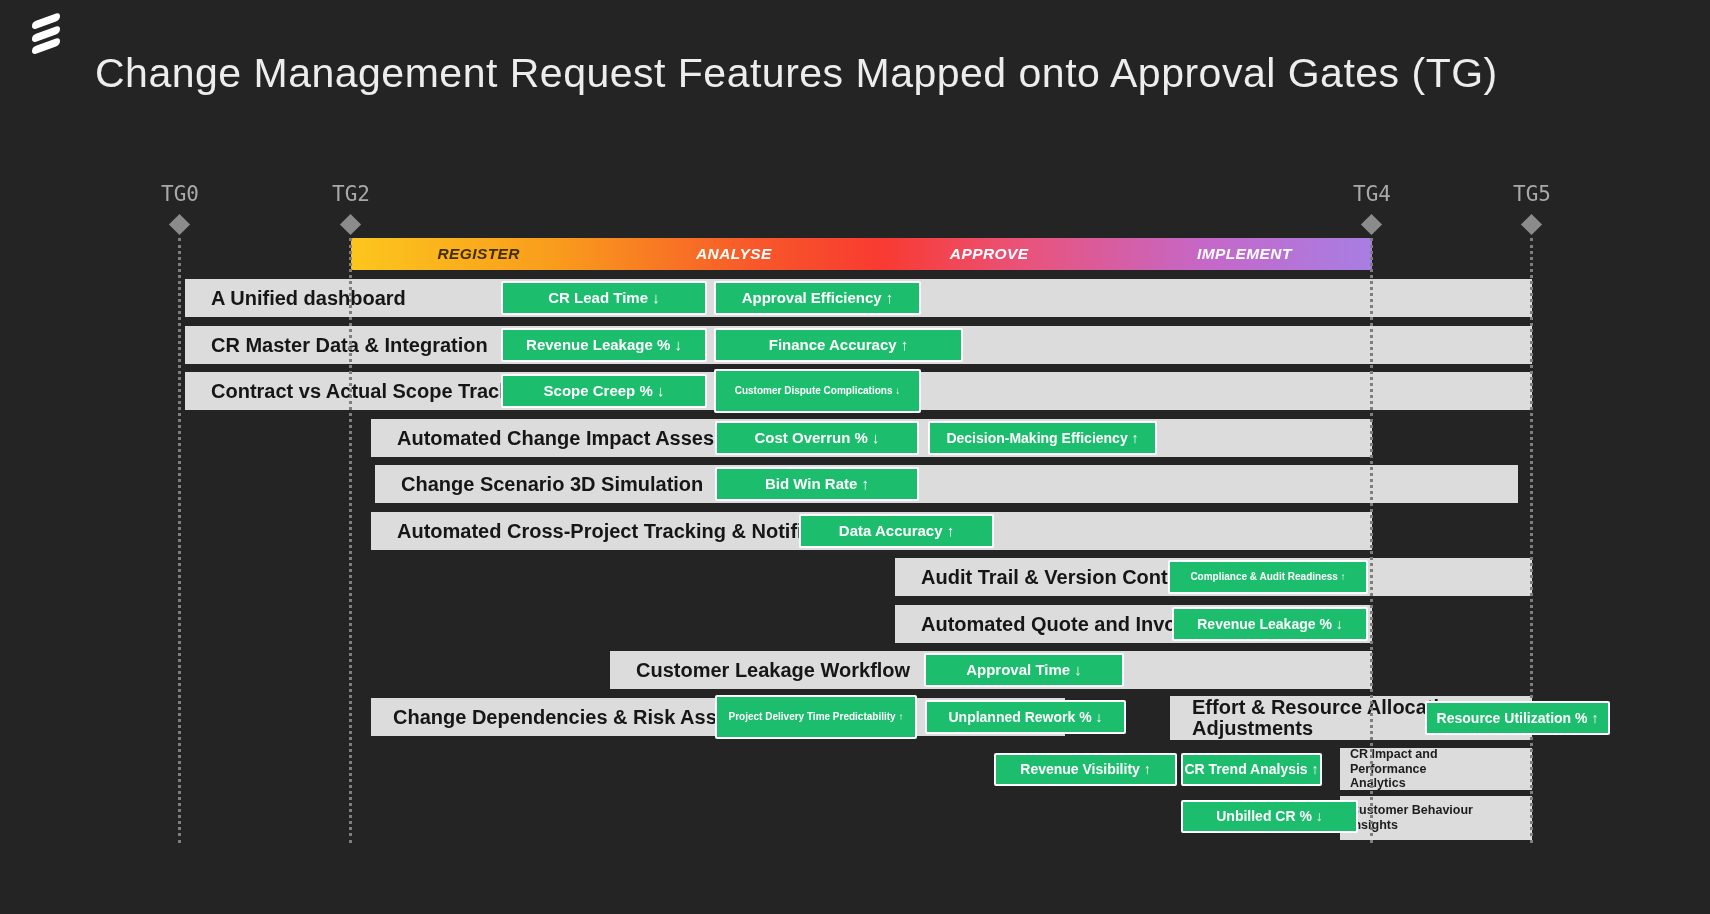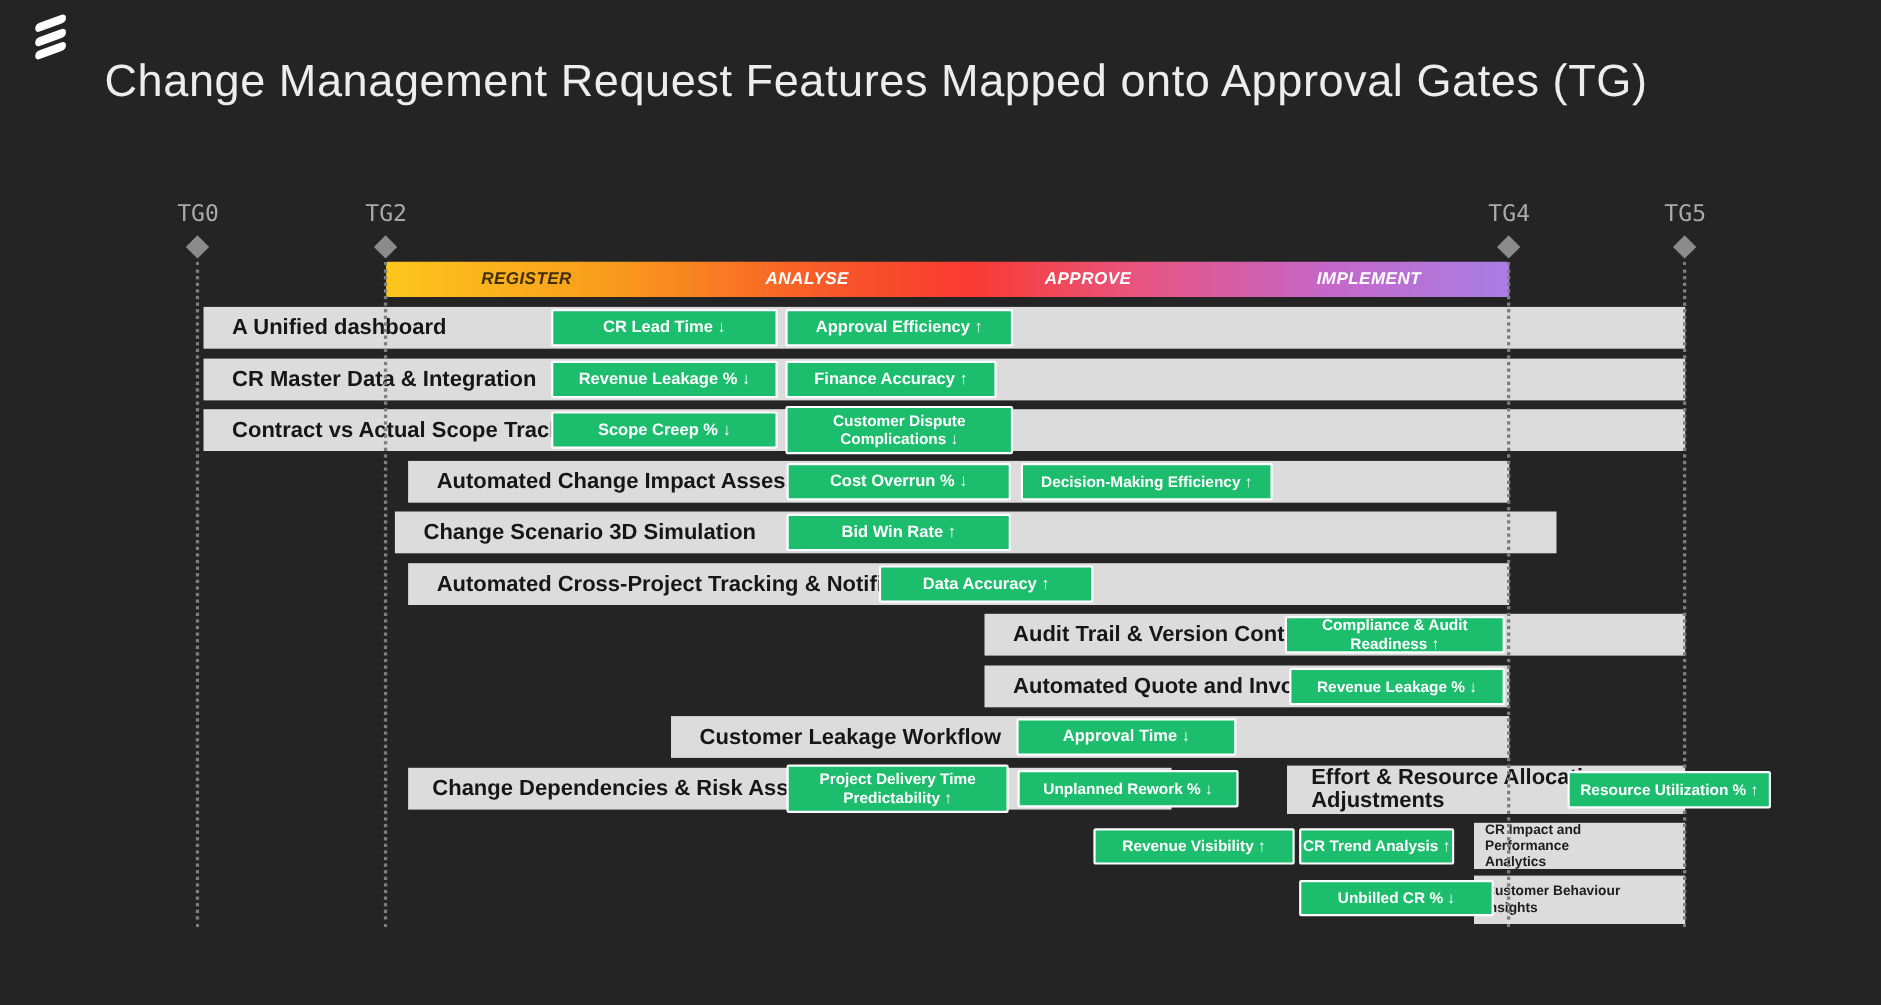"Finance Accuracy ↑" div.badge { width: 192px -> 249px }
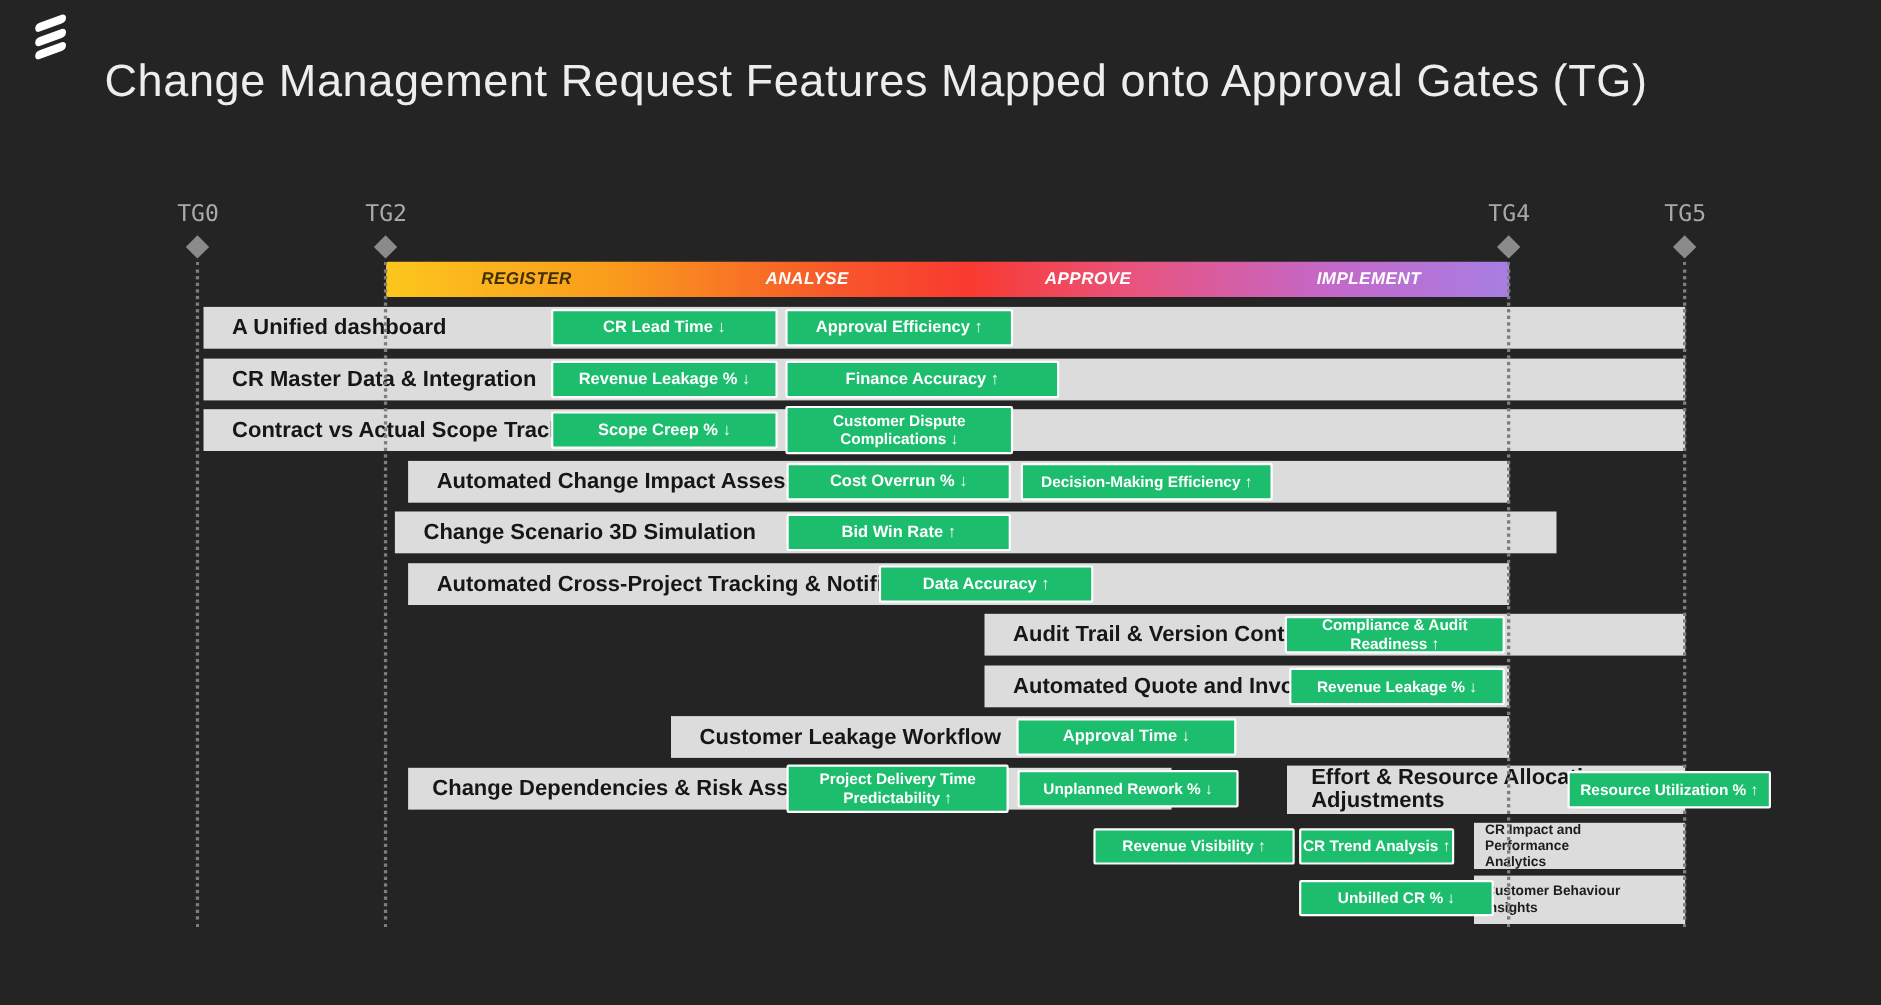"Customer Dispute Complications ↓" .f13 { font-size: 14px -> 10px }
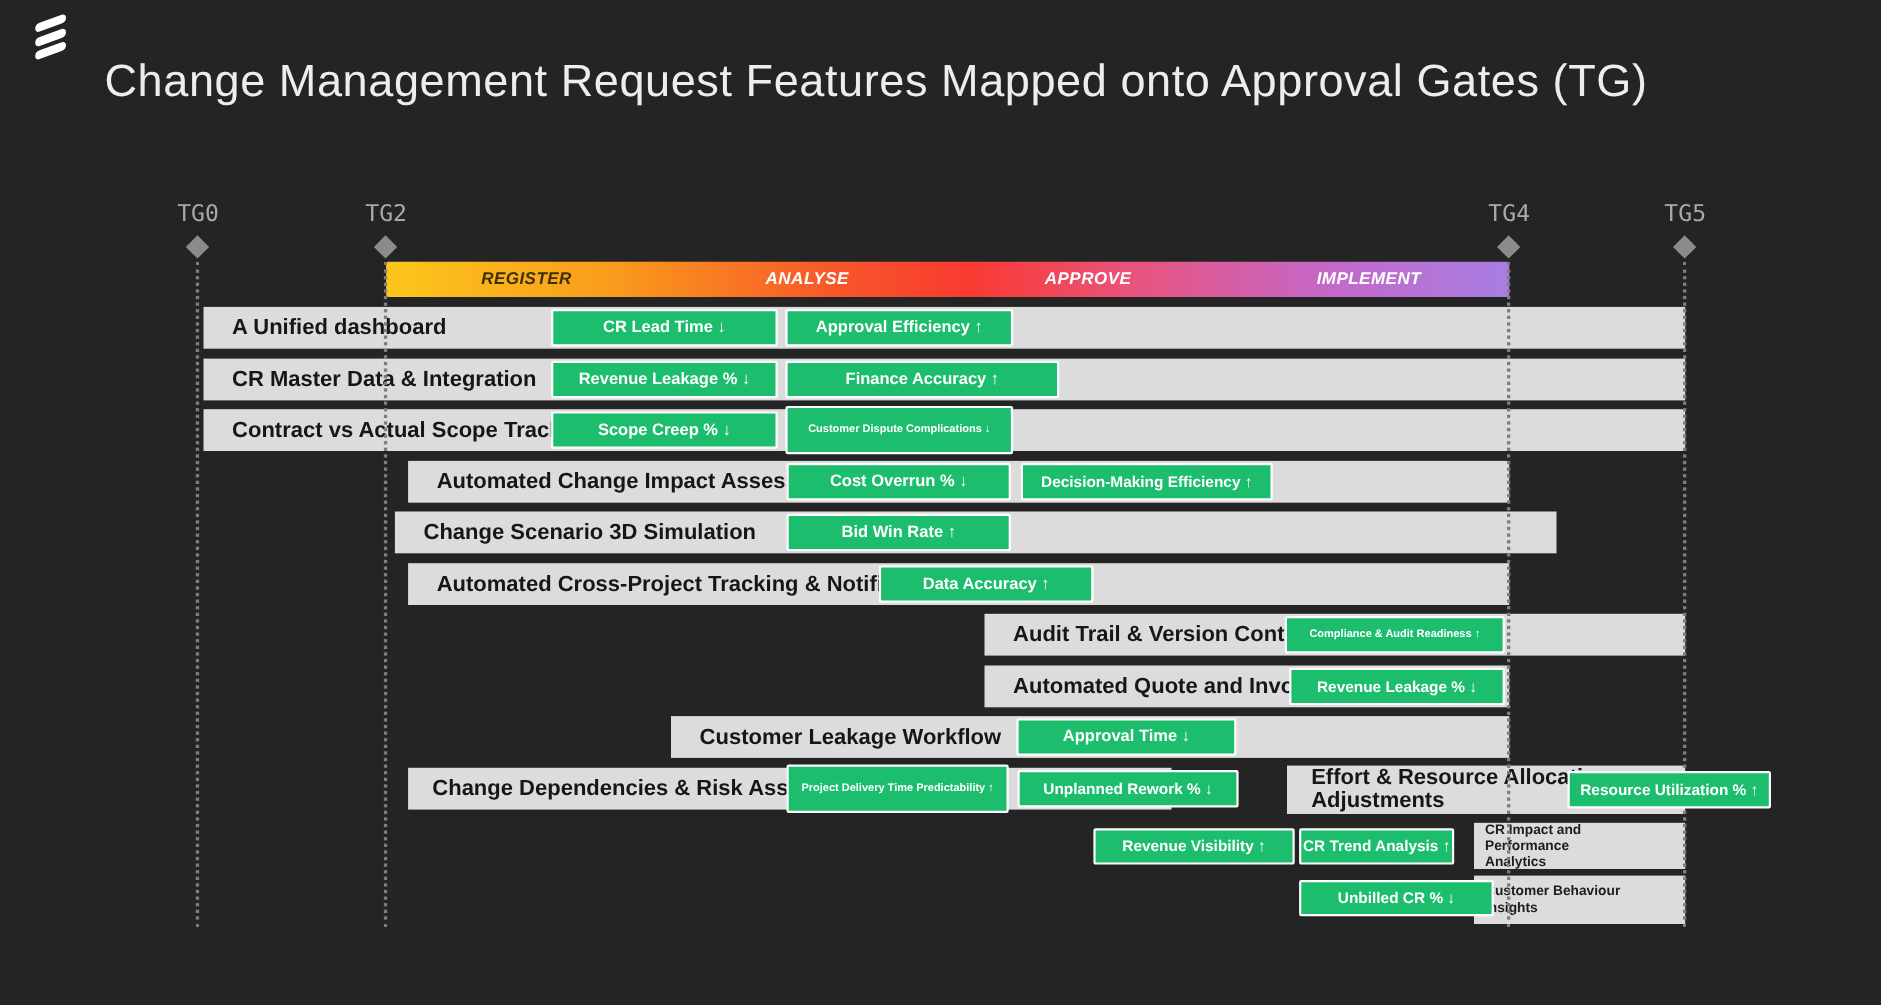"Change Scenario 3D Simulation" div.bar { left: 359px -> 375px; width: 1056px -> 1143px }
